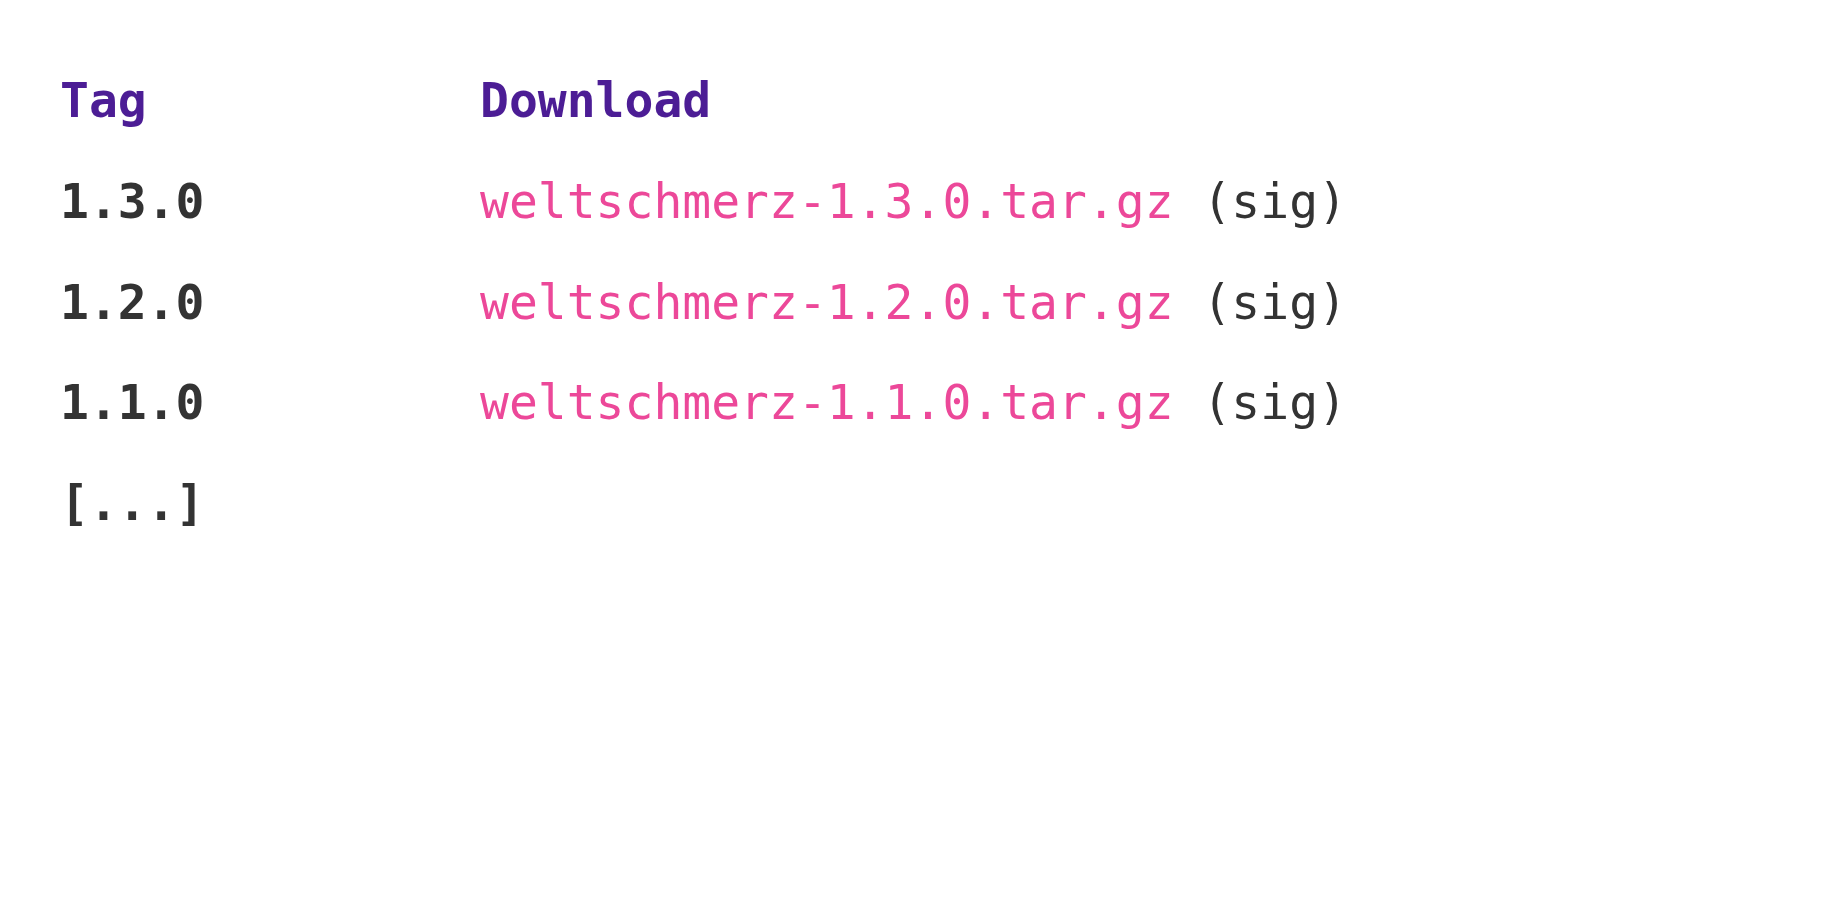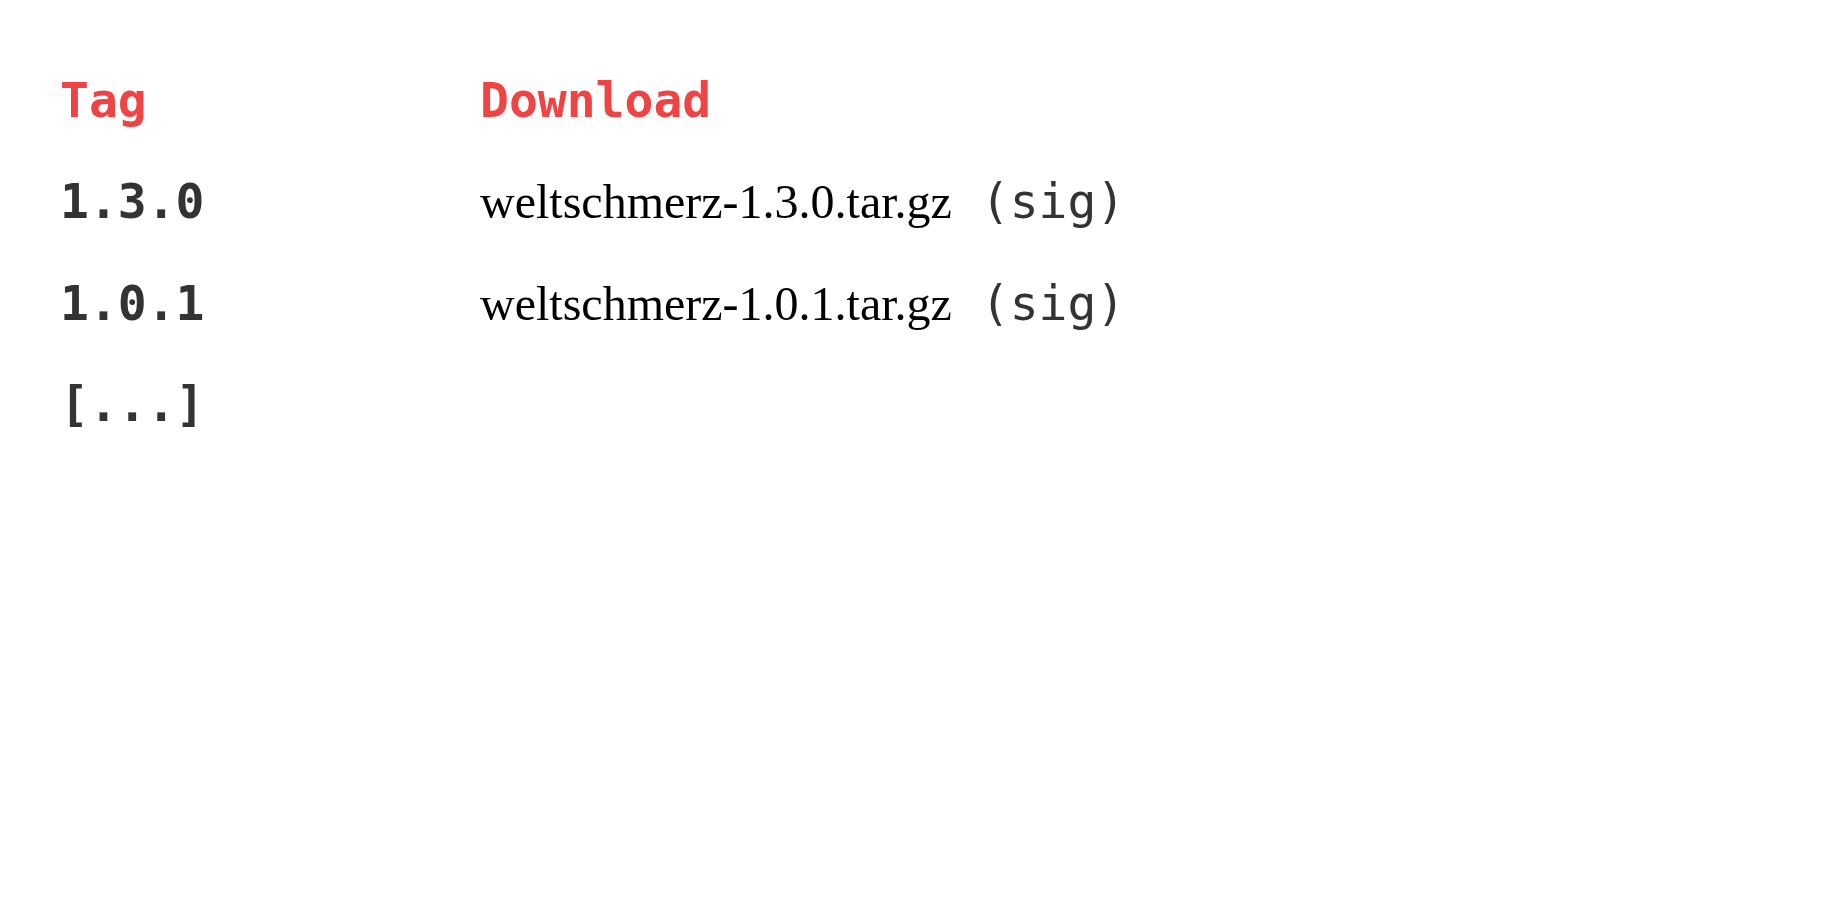"Tag" .header { color: #ef4444 -> #4c1d95 }
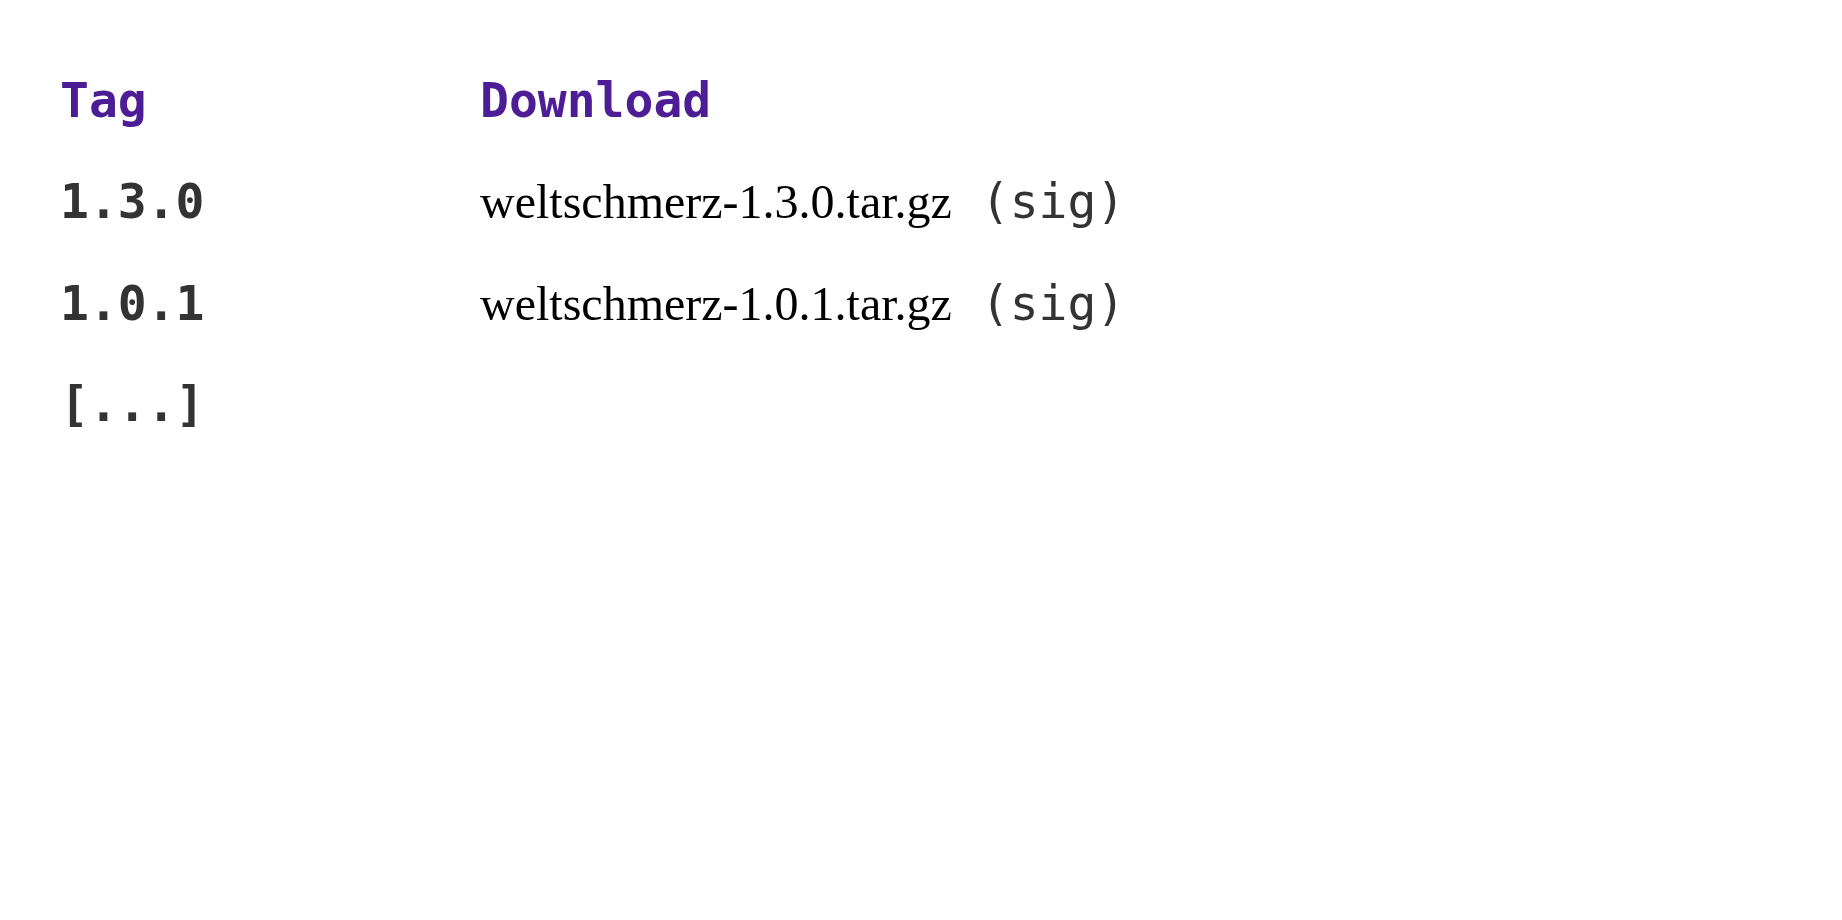"weltschmerz-1.3.0.tar.gz" .download-link { color: #000000 -> #ec4899; font-family: Liberation Serif, serif -> none }
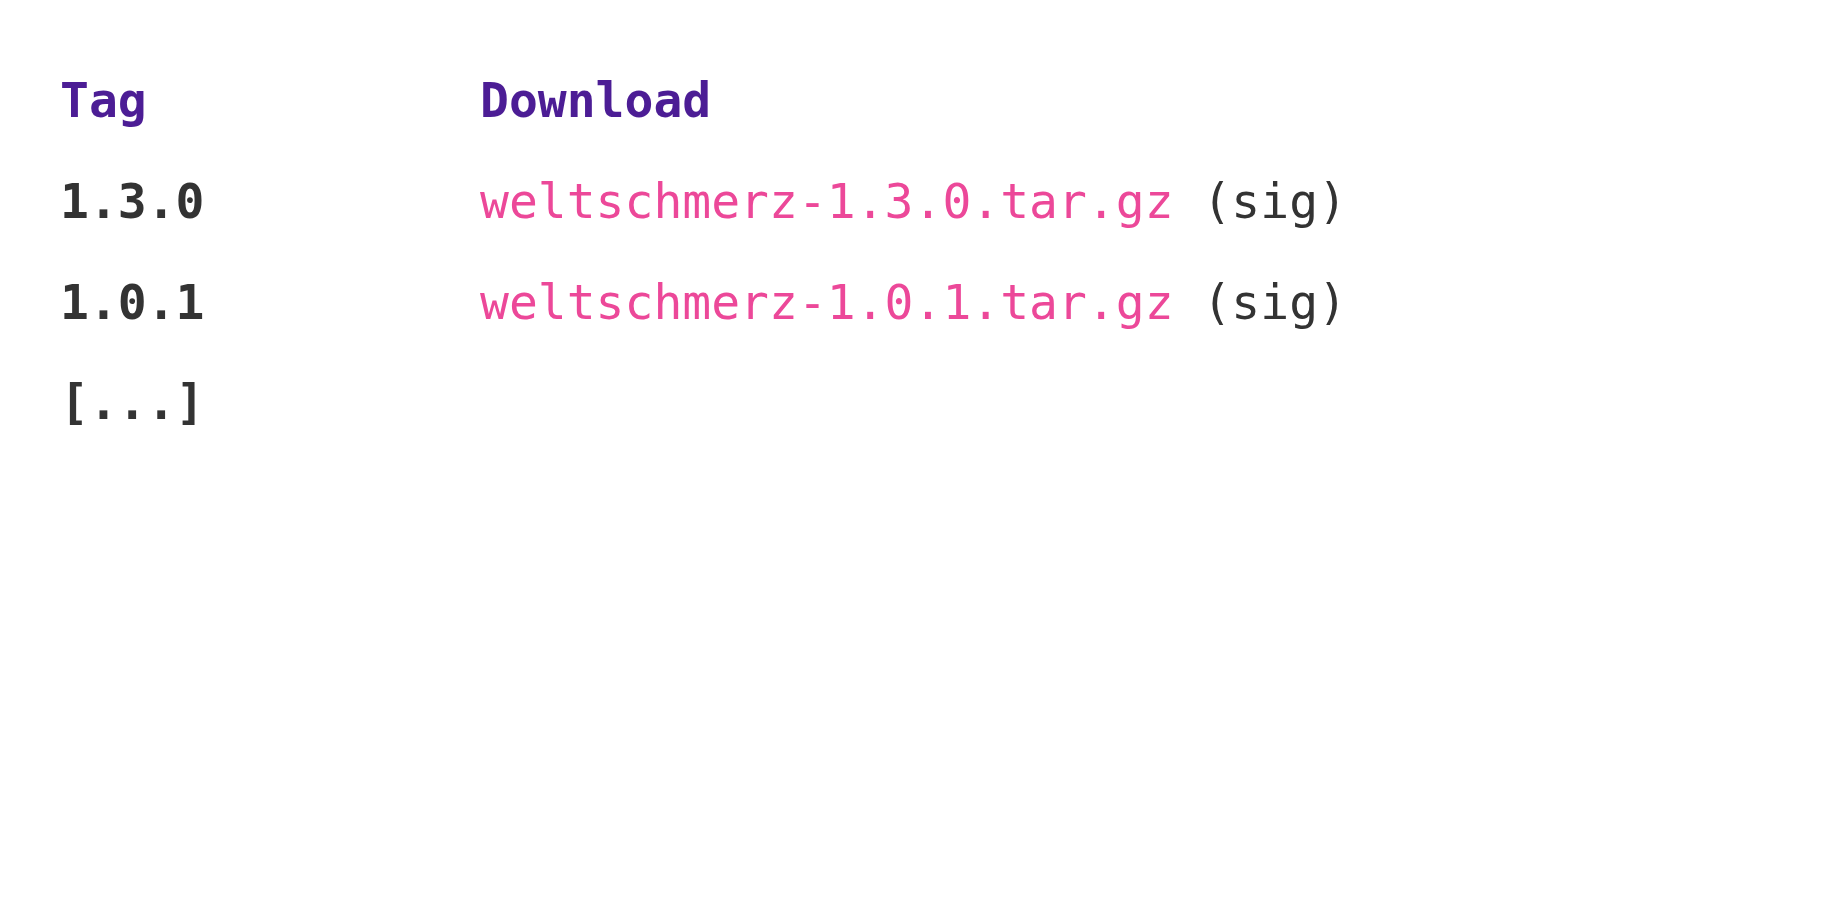"1.2.0" div.row { html: none -> <div> <div><span>1.2.0</span></div> <div><span>weltschmerz-1.2.0.tar.gz</span><span> (</span><span>sig</span><span>)</span></div> </div> }
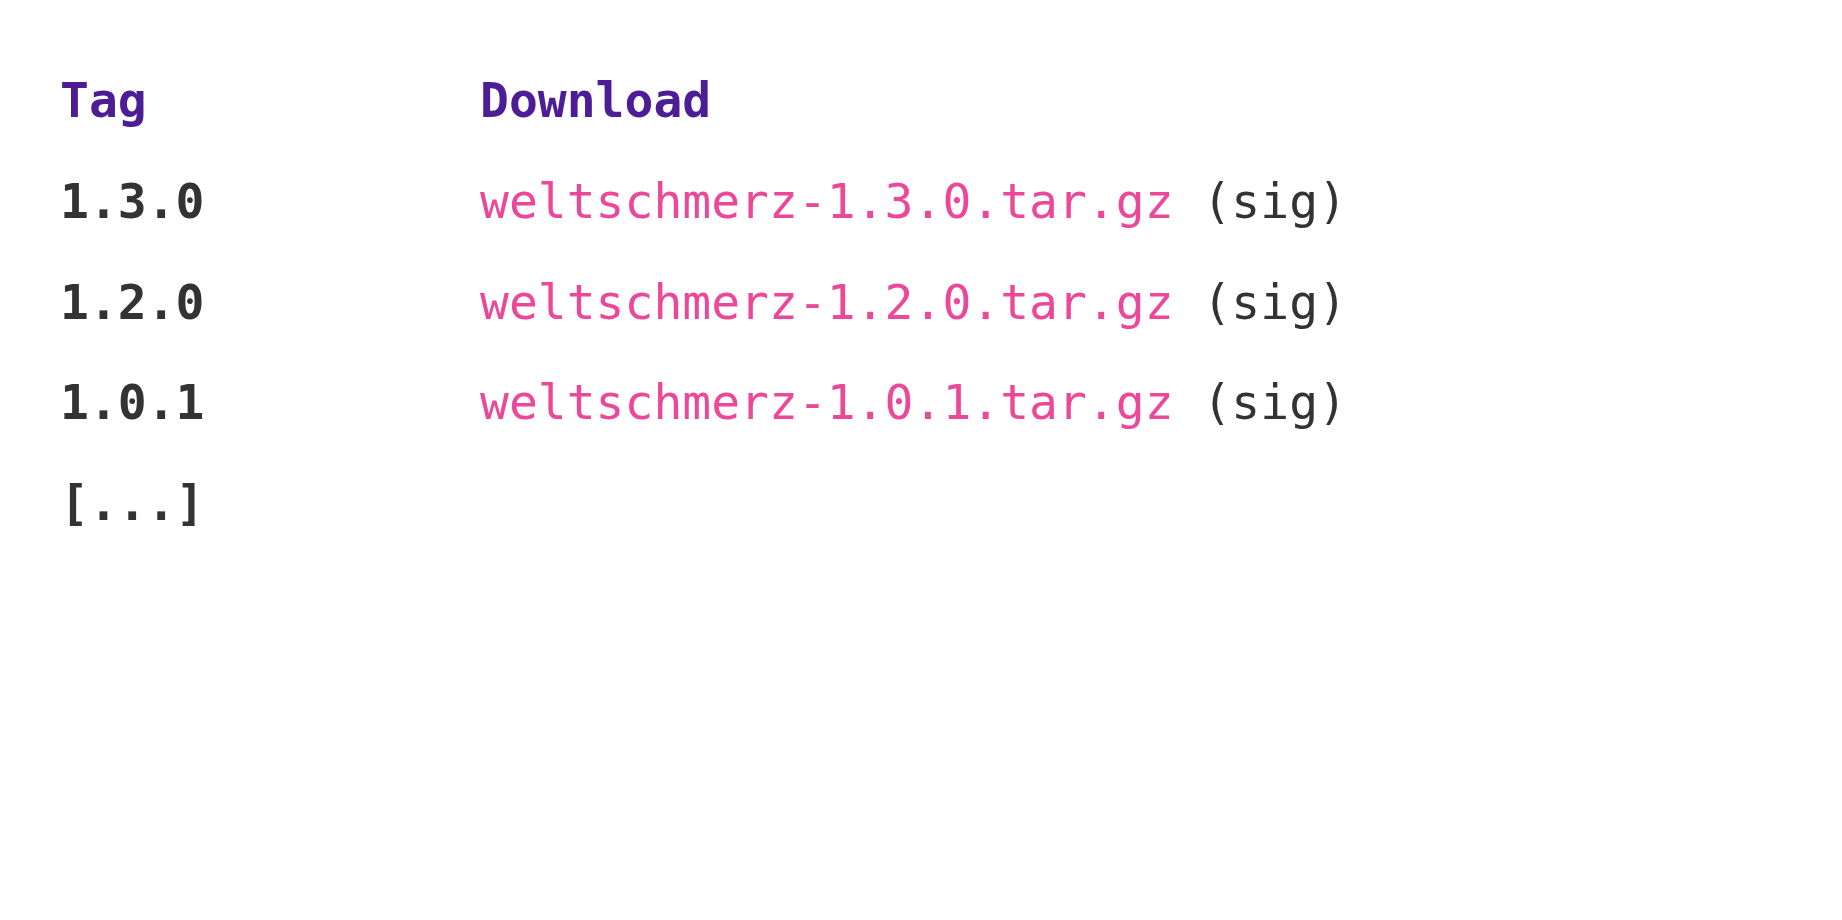"1.1.0" div.row { html: none -> <div> <div><span>1.1.0</span></div> <div><span>weltschmerz-1.1.0.tar.gz</span><span> (</span><span>sig</span><span>)</span></div> </div> }
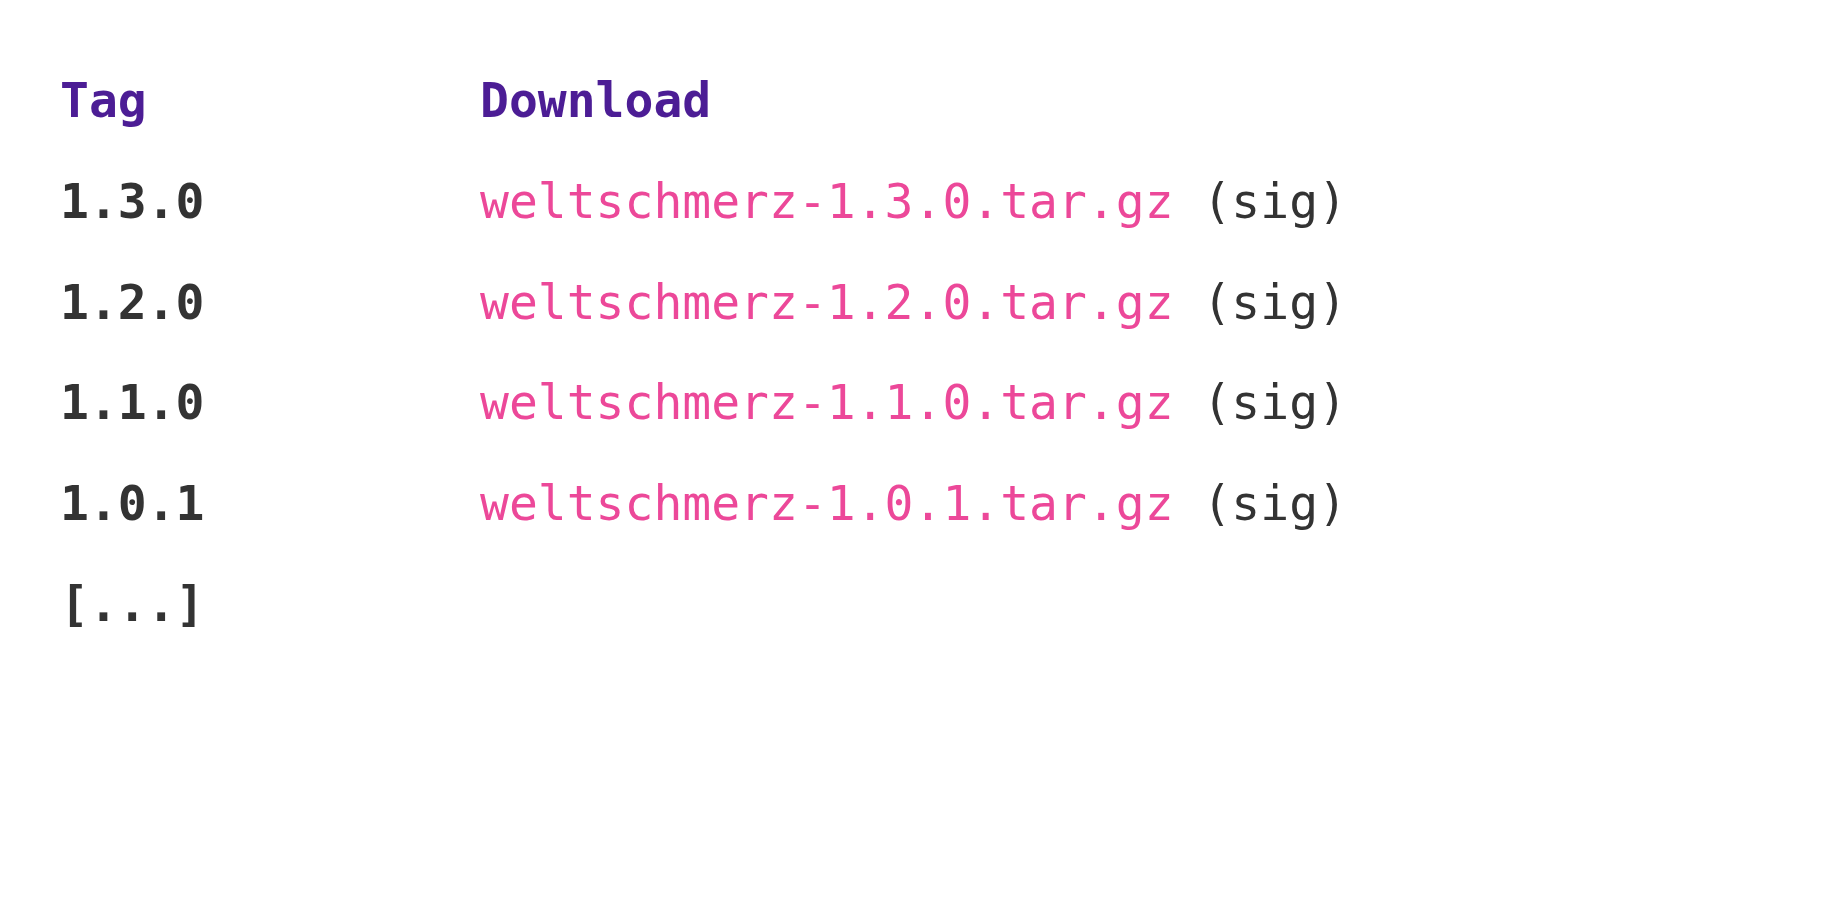"1.0.1" div.row { html: <div> <div><span>1.0.1</span></div> <div><span>weltschmerz-1.0.1.tar.gz</span><span> (</span><span>sig</span><span>)</span></div> </div> -> none }
